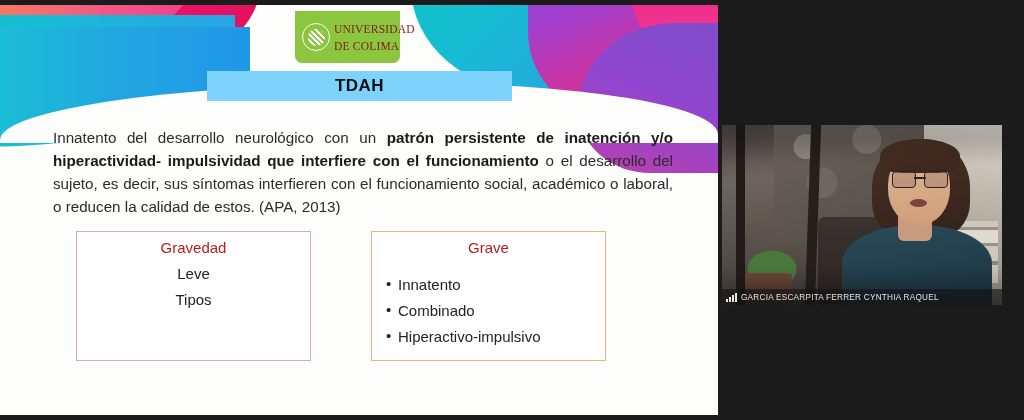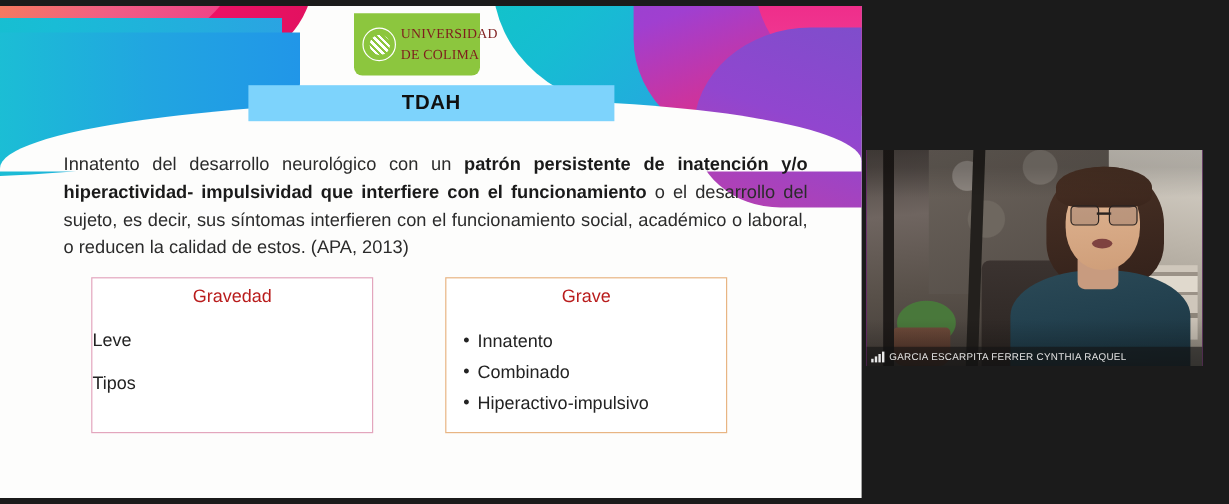"Leve" .box .ctr-item { margin-top: 19px -> 9px; text-align: left -> center }
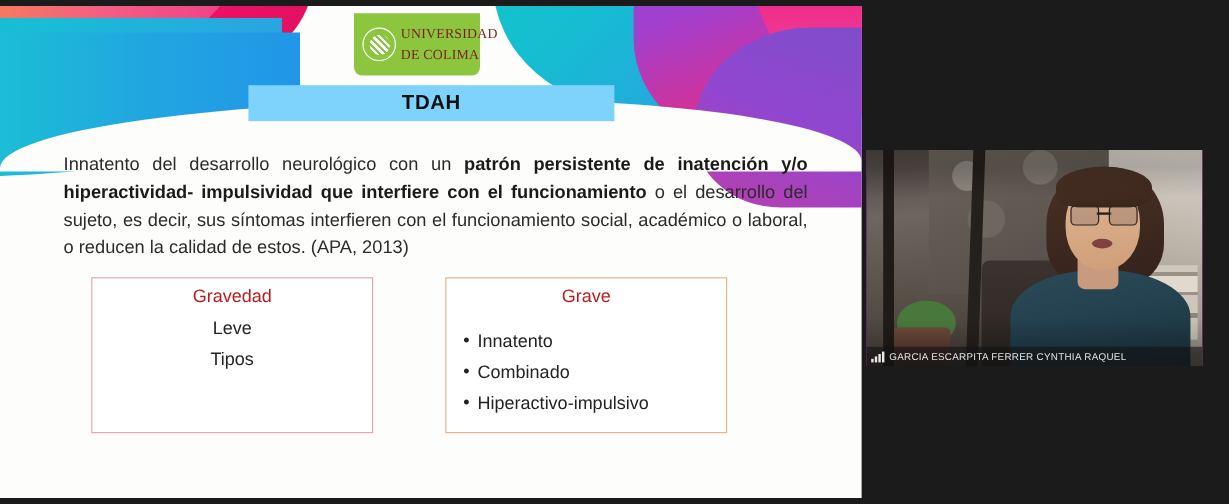"GARCIA ESCARPITA FERRER CYNTHIA RAQUEL" #video-tile { background: #a21caf -> #4c1d95 }
